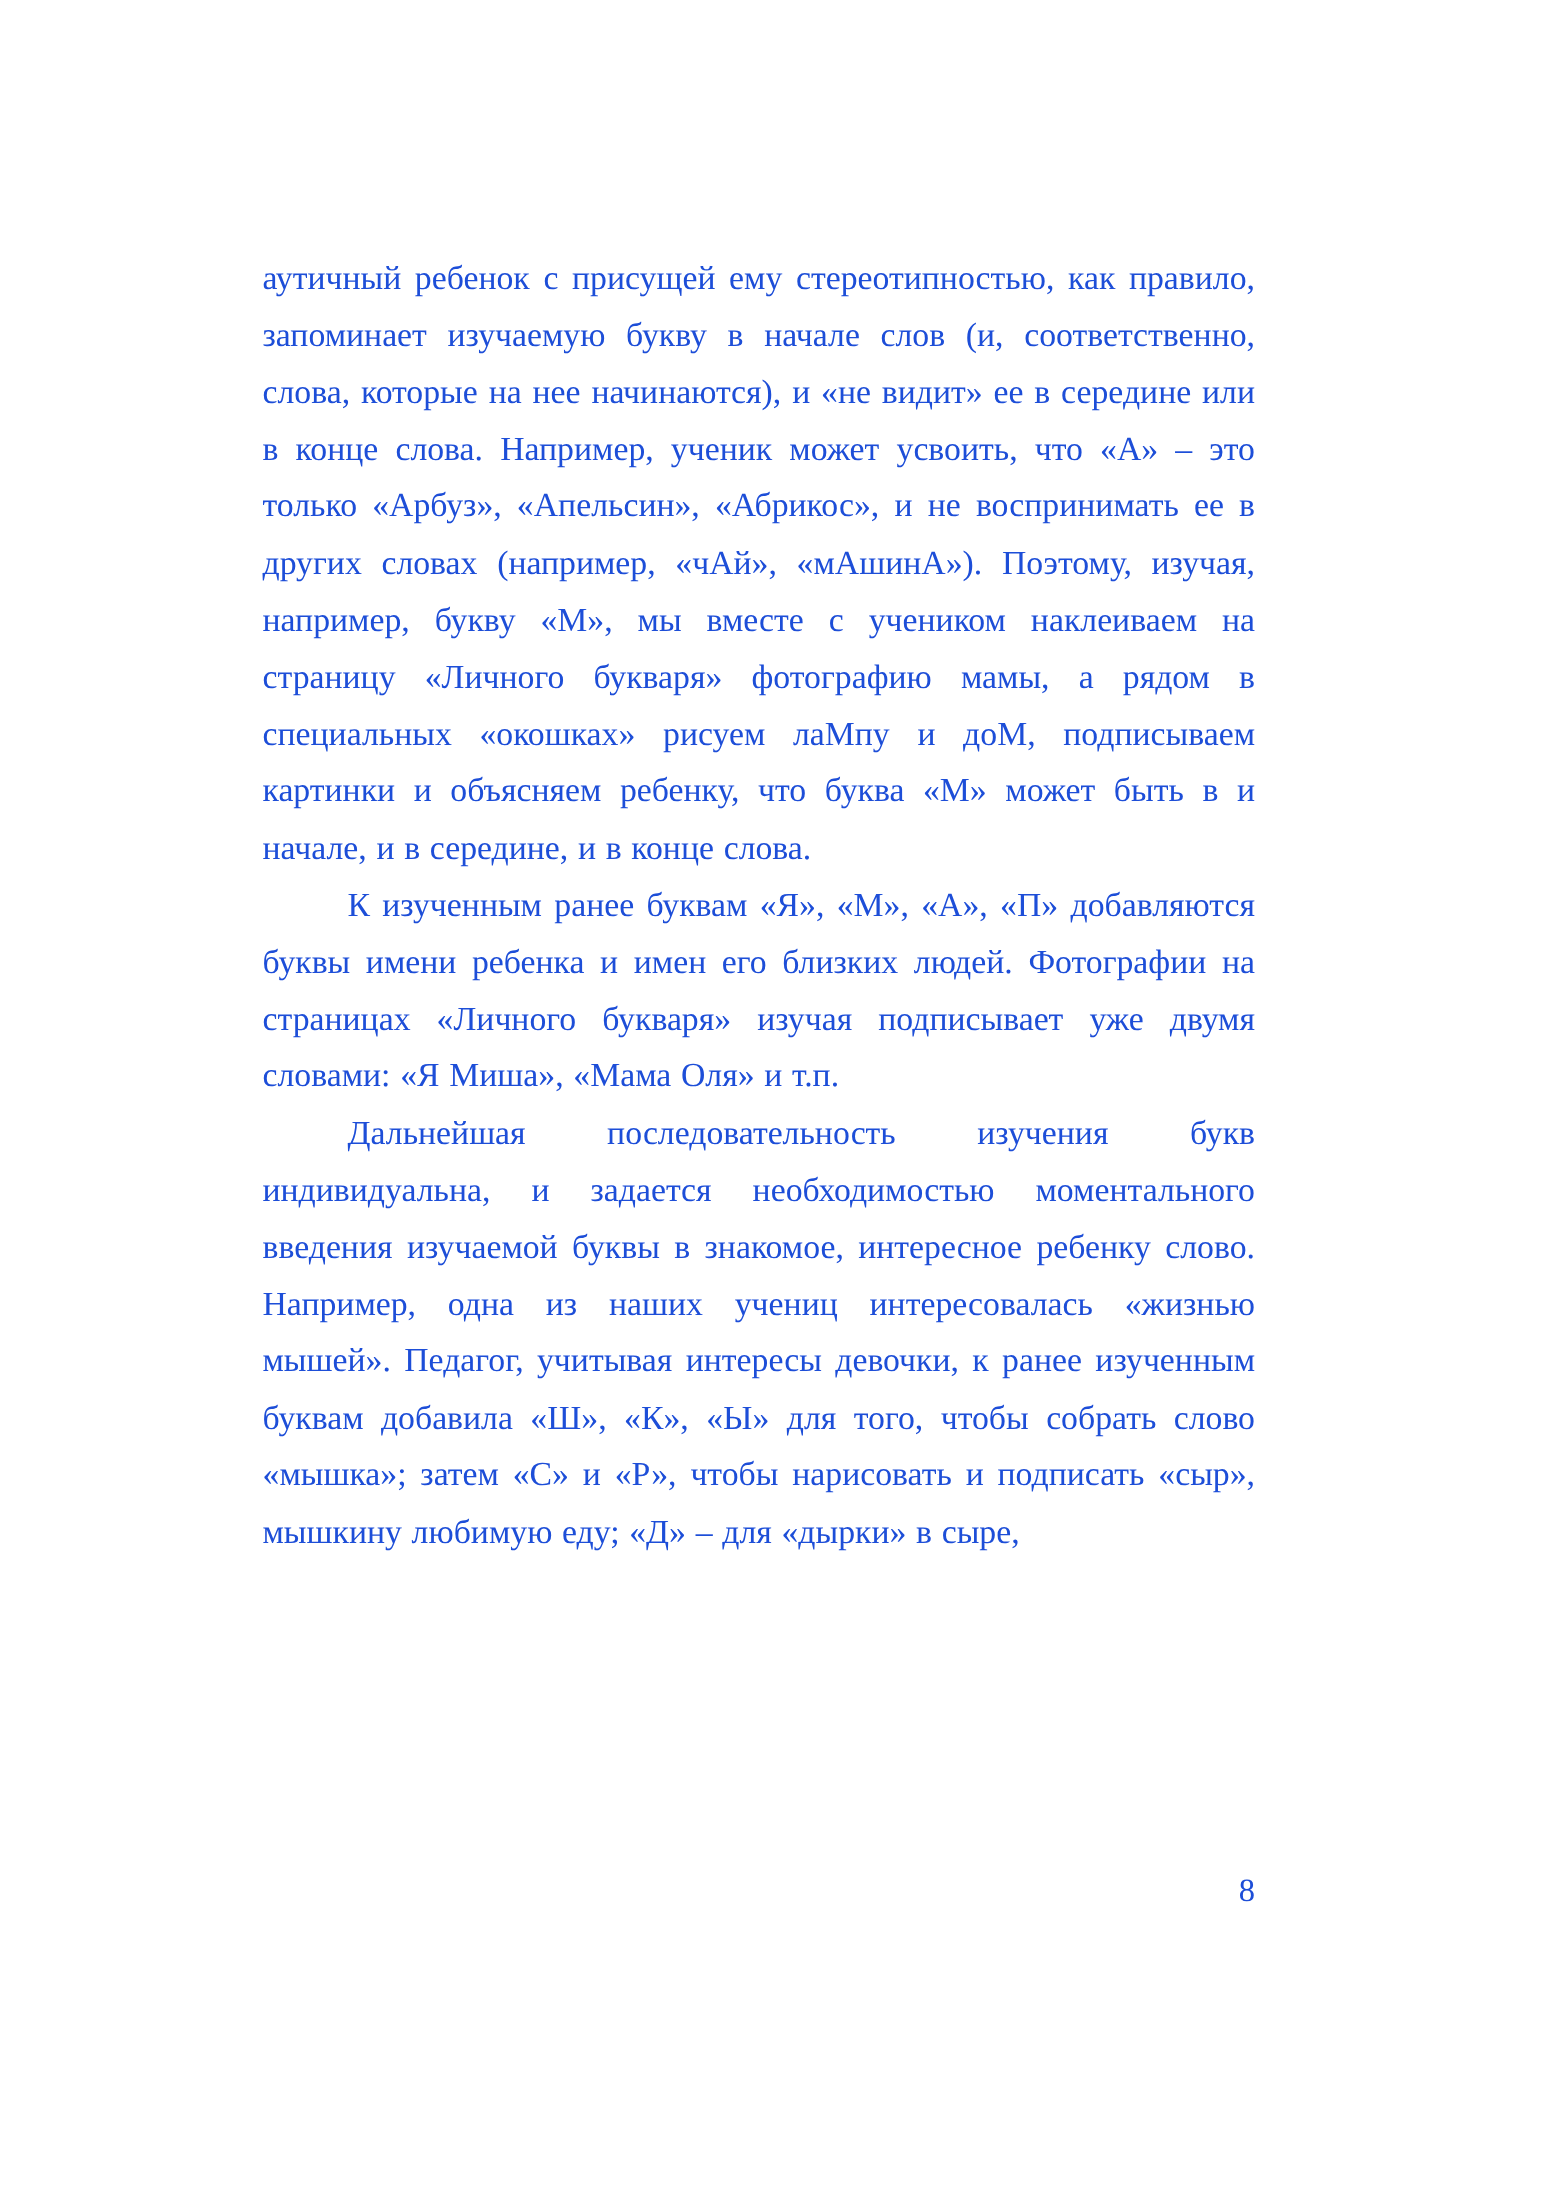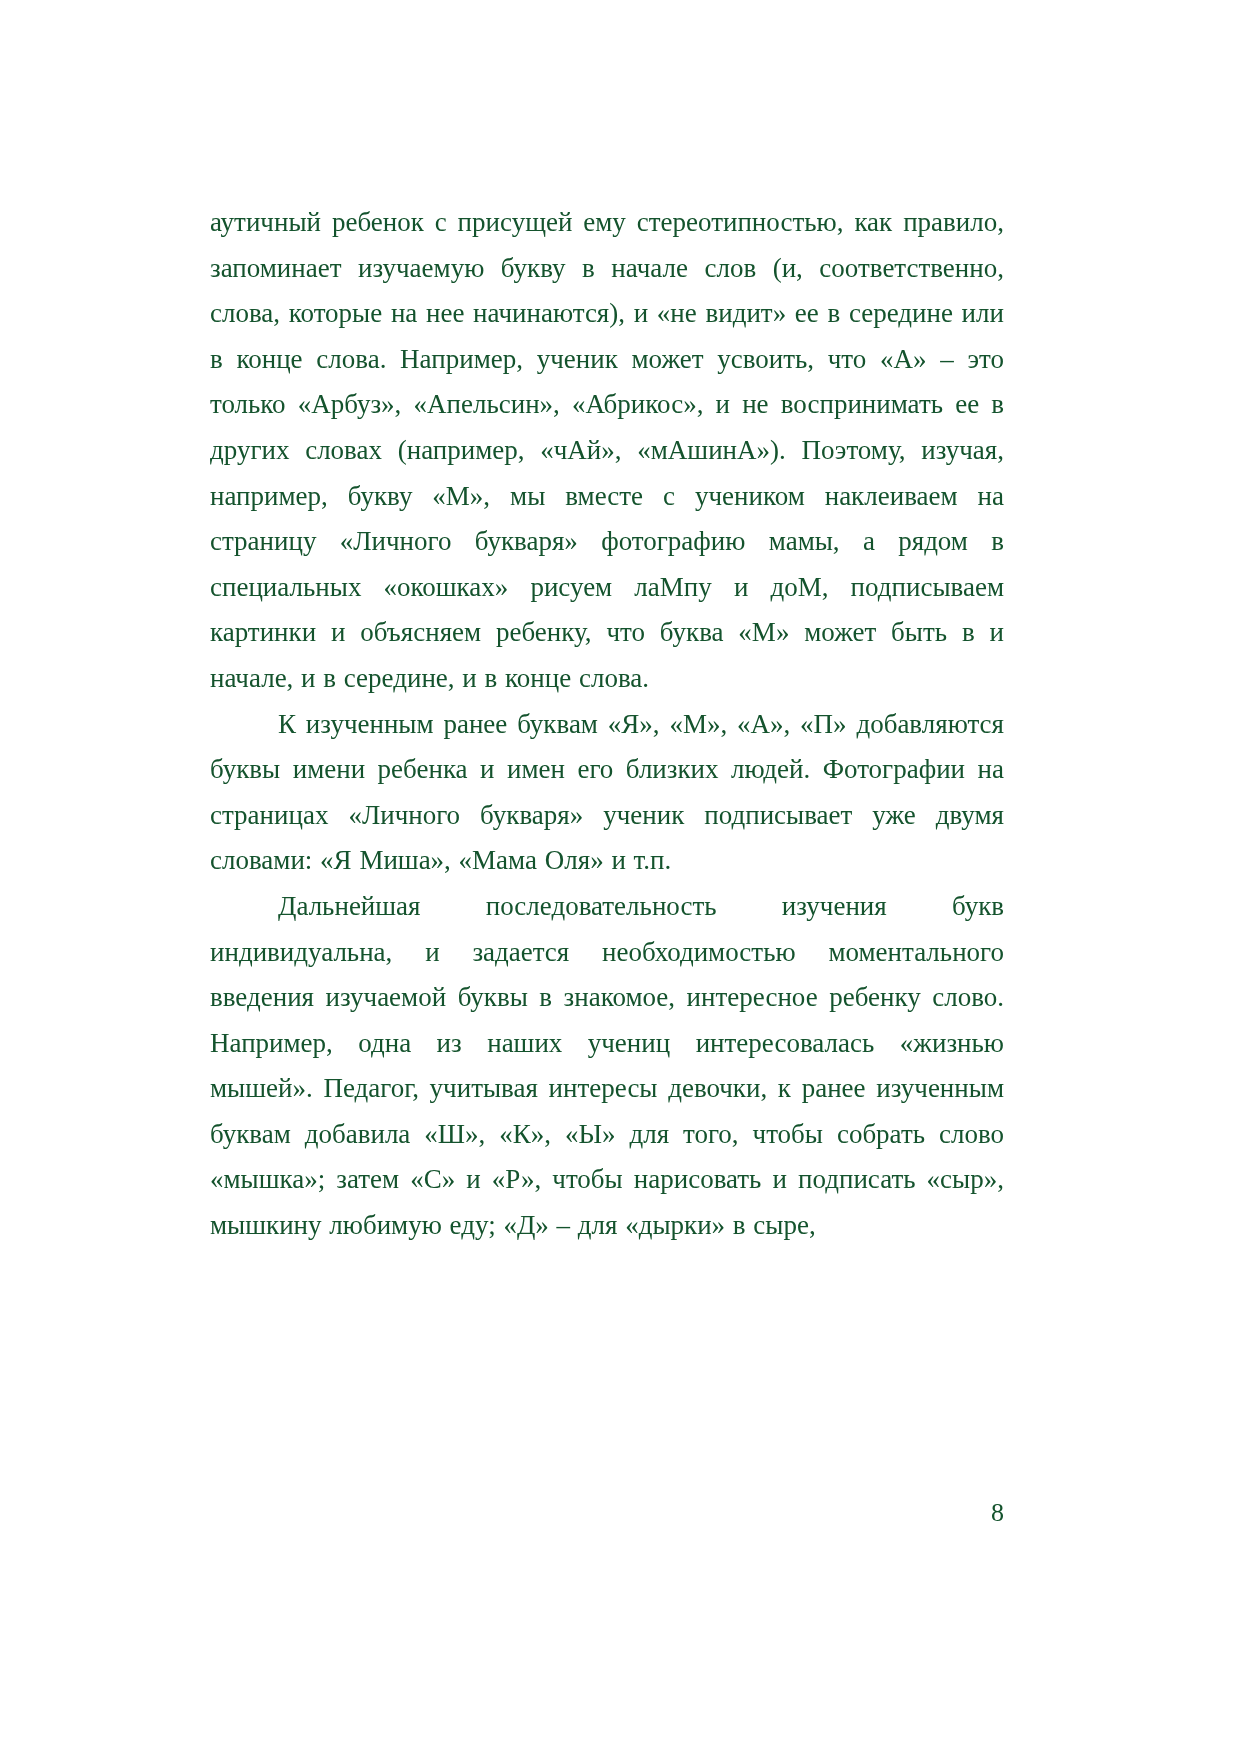"аутичный ребенок с присущей ему" .page { color: #14532d -> #1d4ed8 }
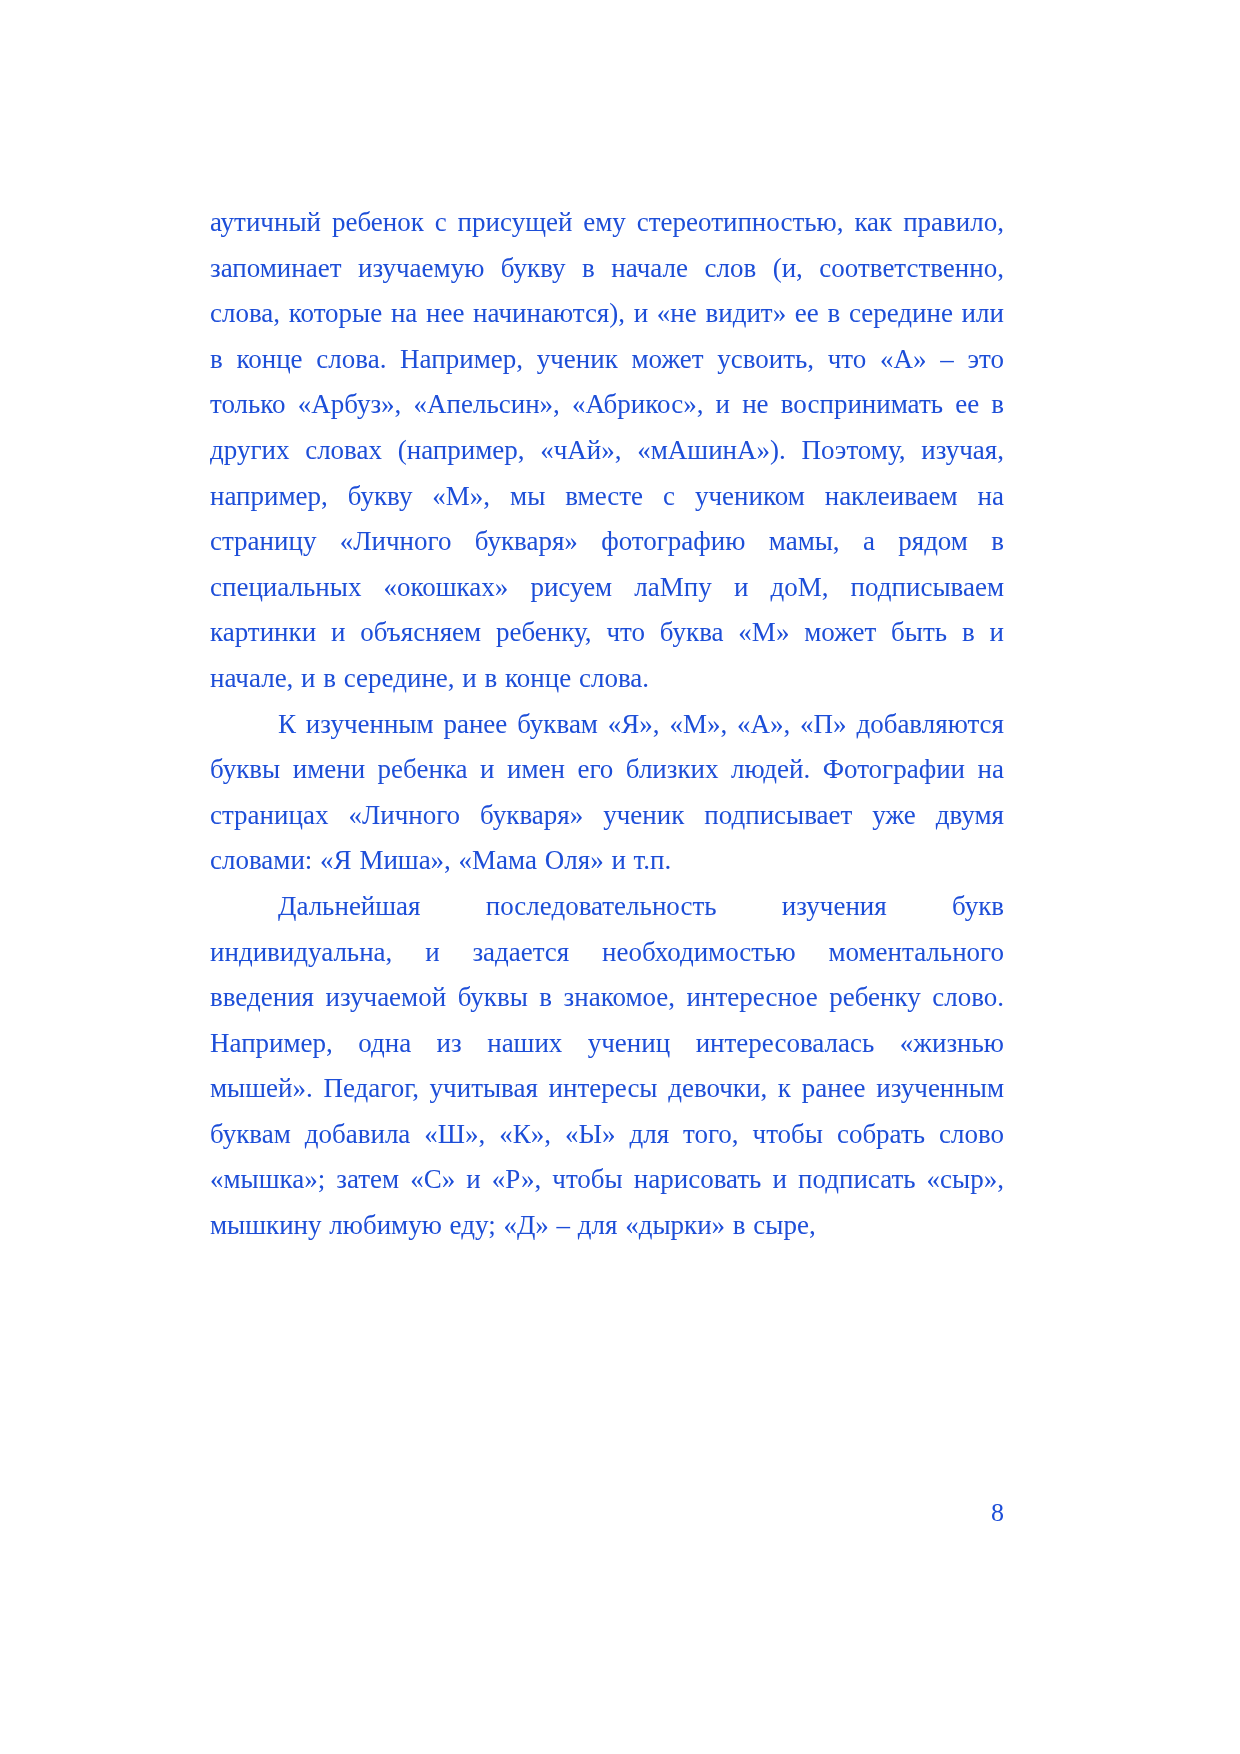"К изученным ранее буквам «Я»," p { text: ученик -> изучая }
